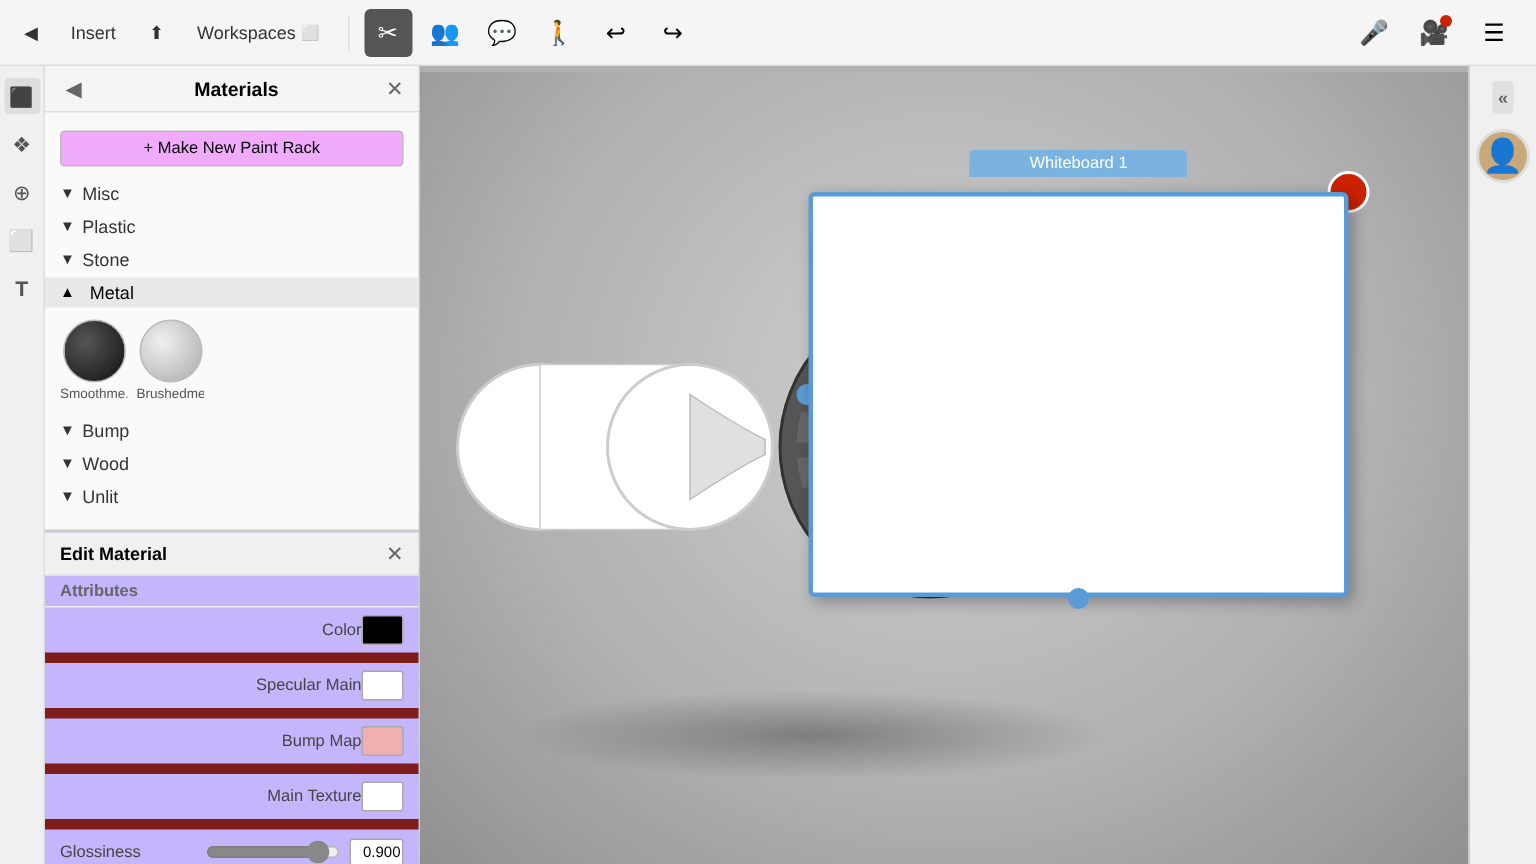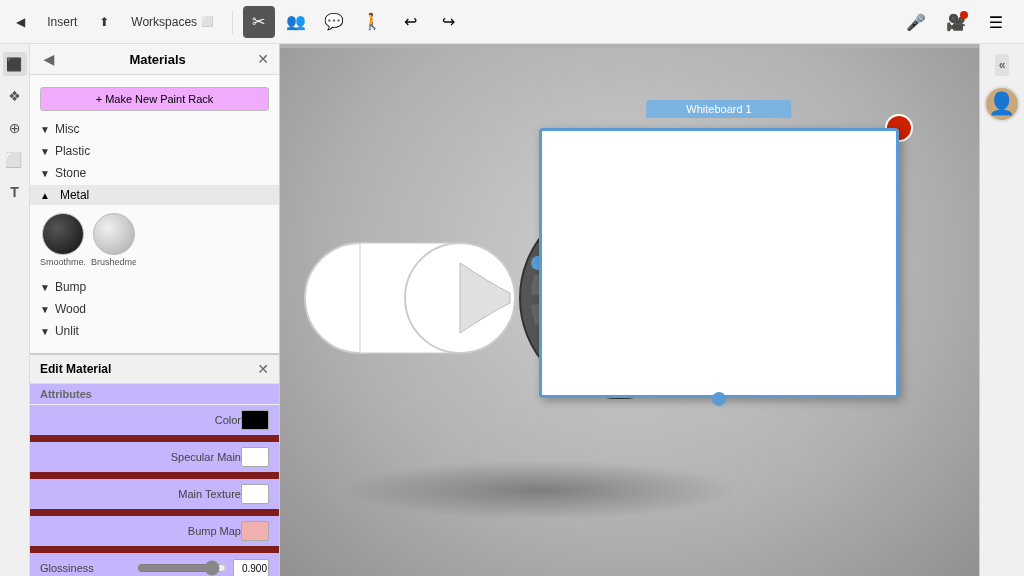"Main Texture" div.attr-row { order: before "Bump Map" -> after "Bump Map" }
